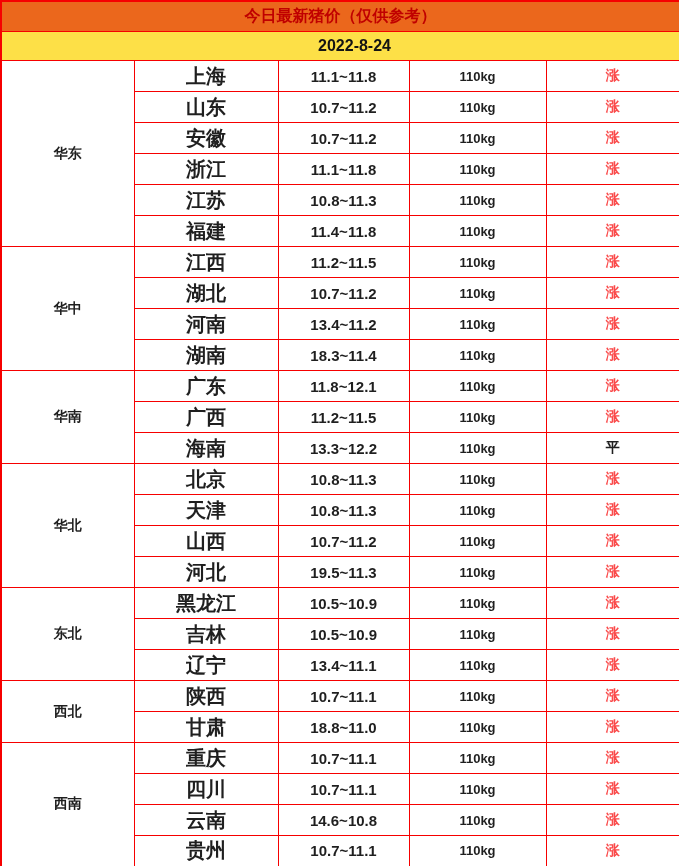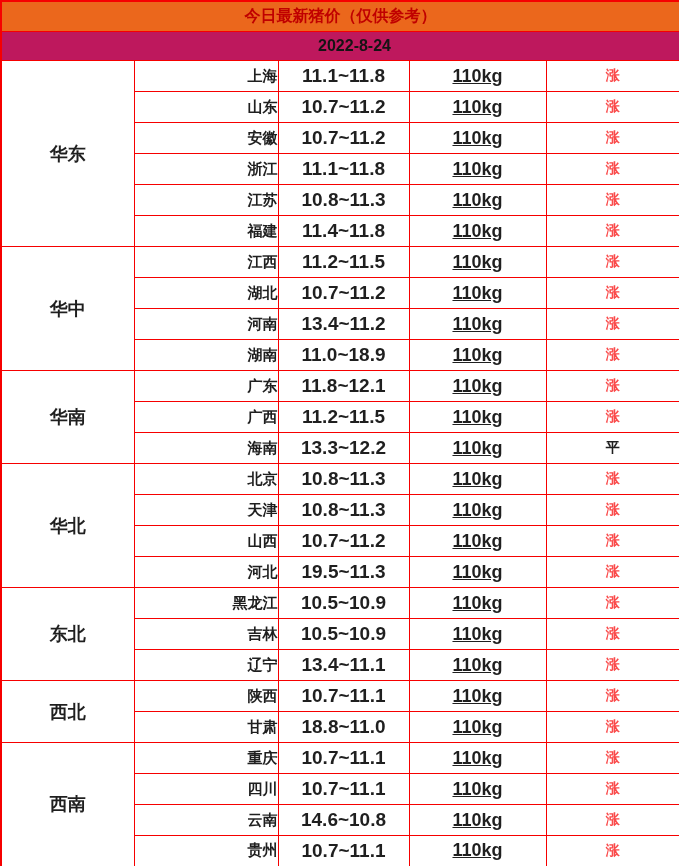"2022-8-24" tr.date-row td { background: #be185d -> #fde047 }
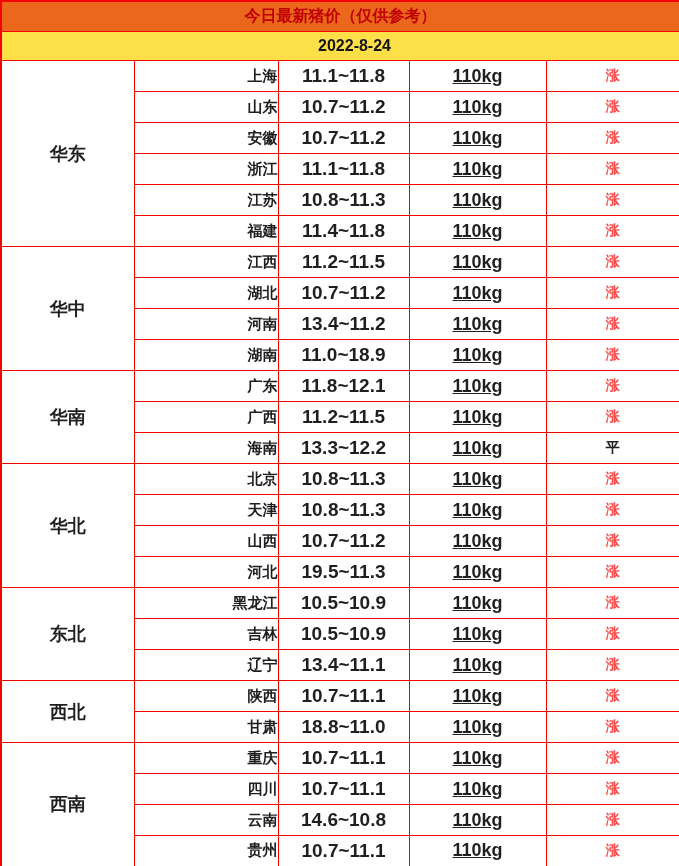"上海" td.province-cell { font-size: 15px -> 20px; text-align: right -> none }
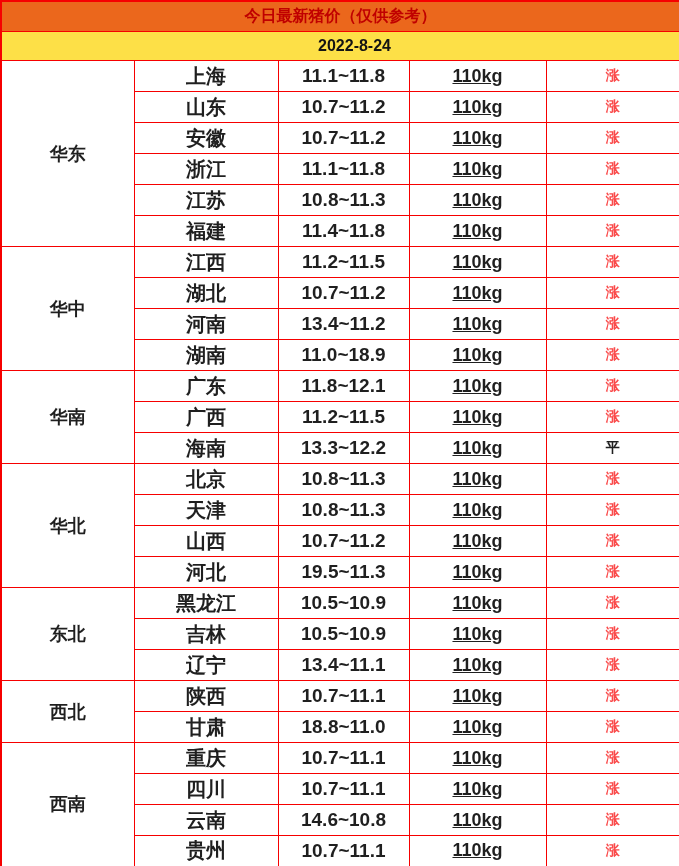"11.1~11.8" td.price-cell { font-size: 19px -> 15px }
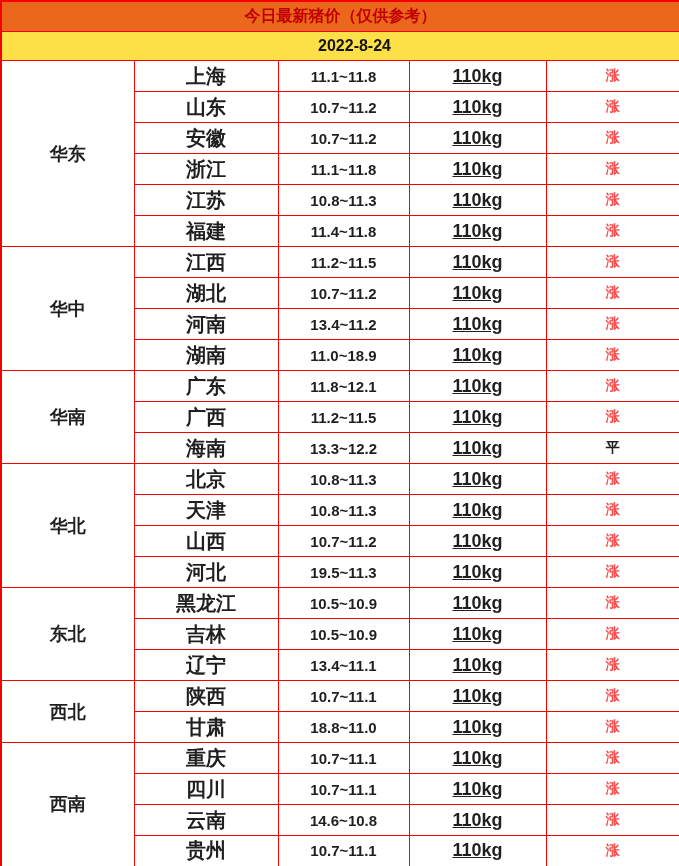"110kg" td.weight-cell { font-size: 18px -> 13px; text-decoration: underline -> none }
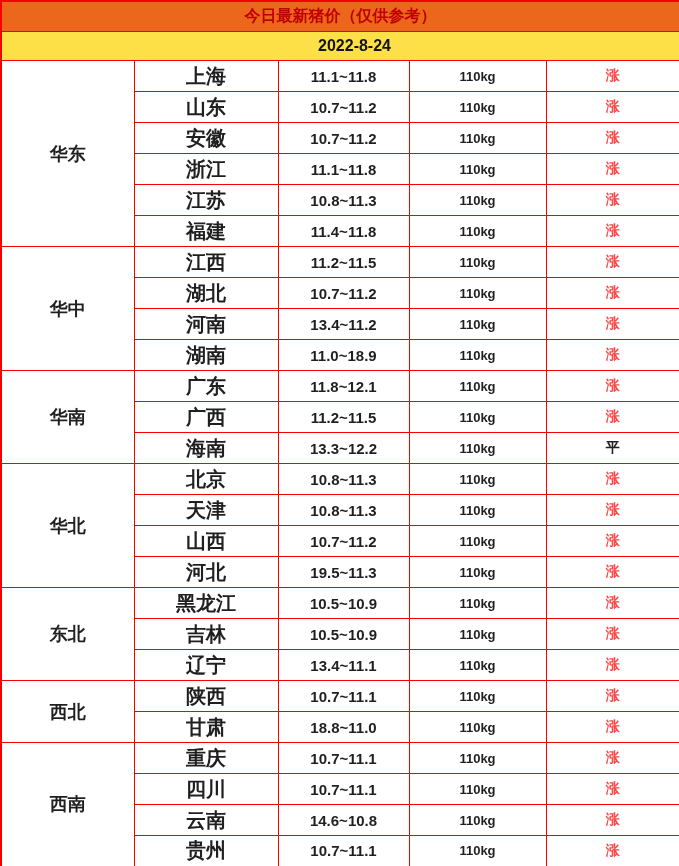"华东" td.region-cell { font-size: 18px -> 14px }
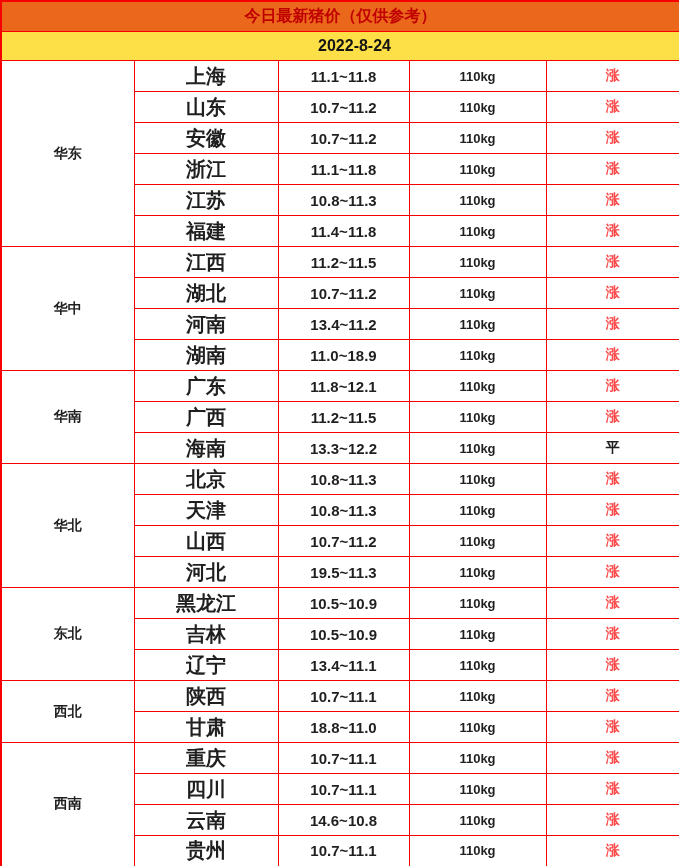"11.0~18.9" td.price-cell { text: 11.0~18.9 -> 18.3~11.4 }
